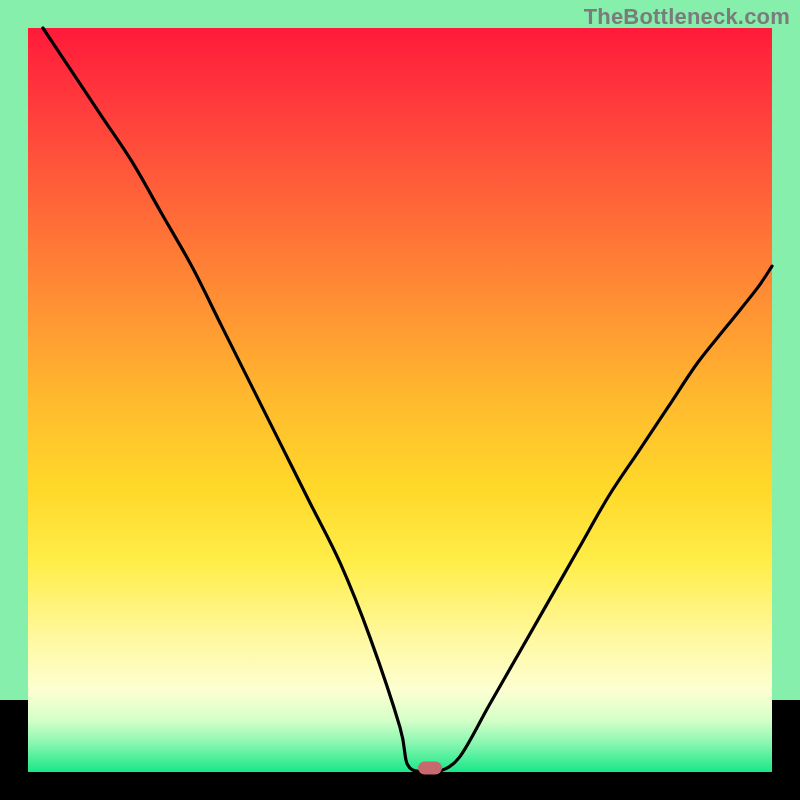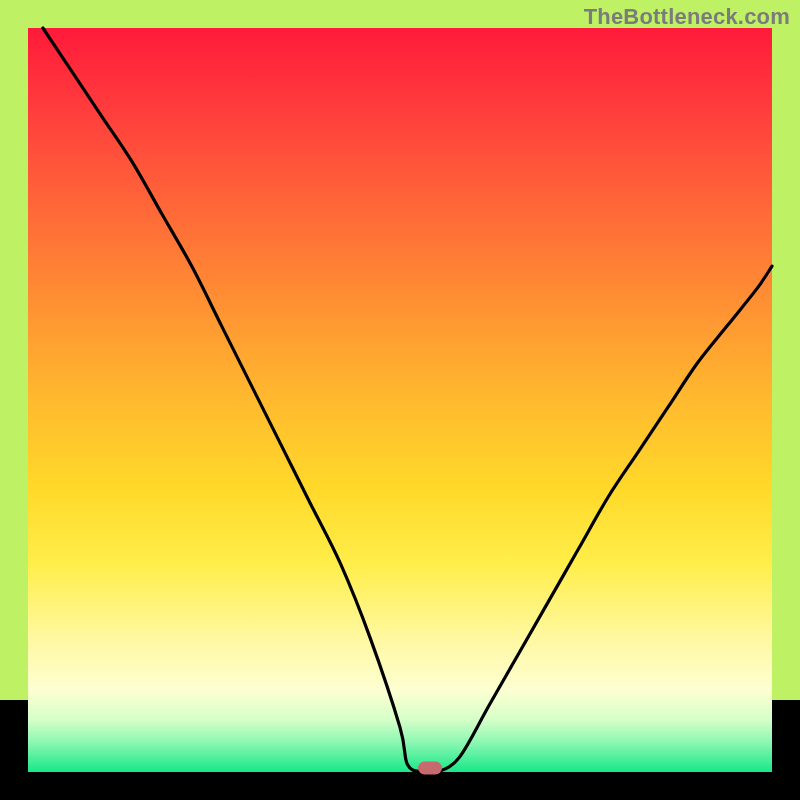"TheBottleneck.com" .frame { background: #bef264 -> #86efac }
